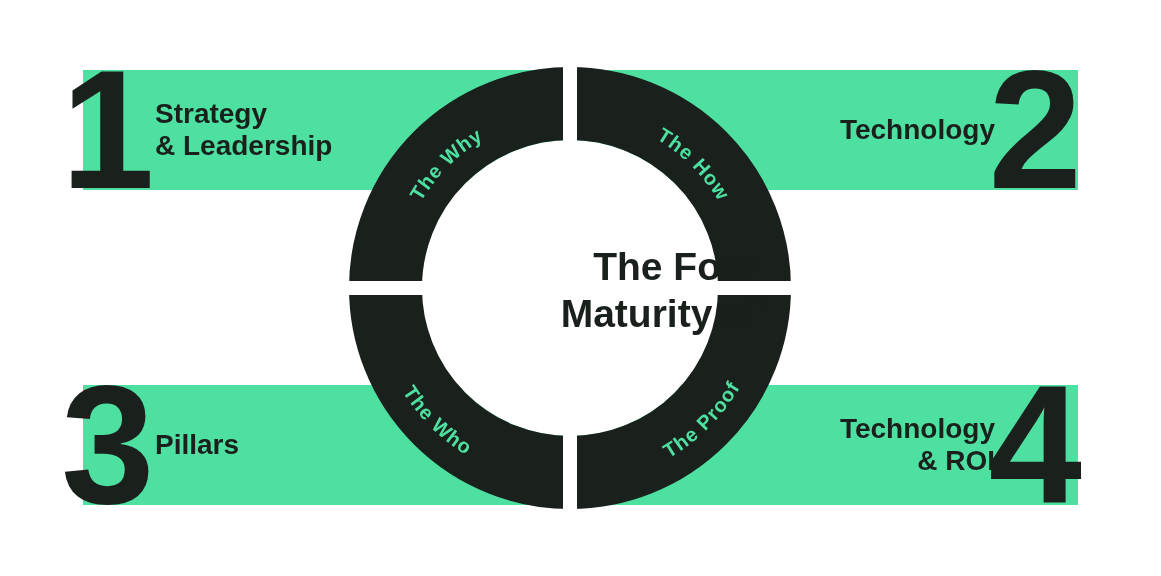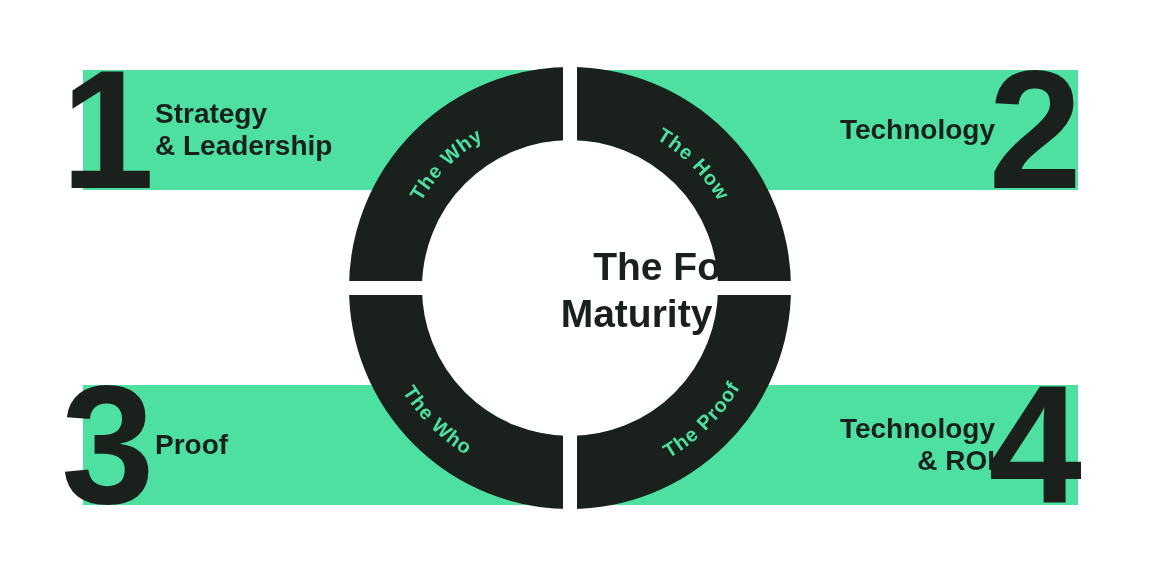"Proof" div { text: Proof -> Pillars }
